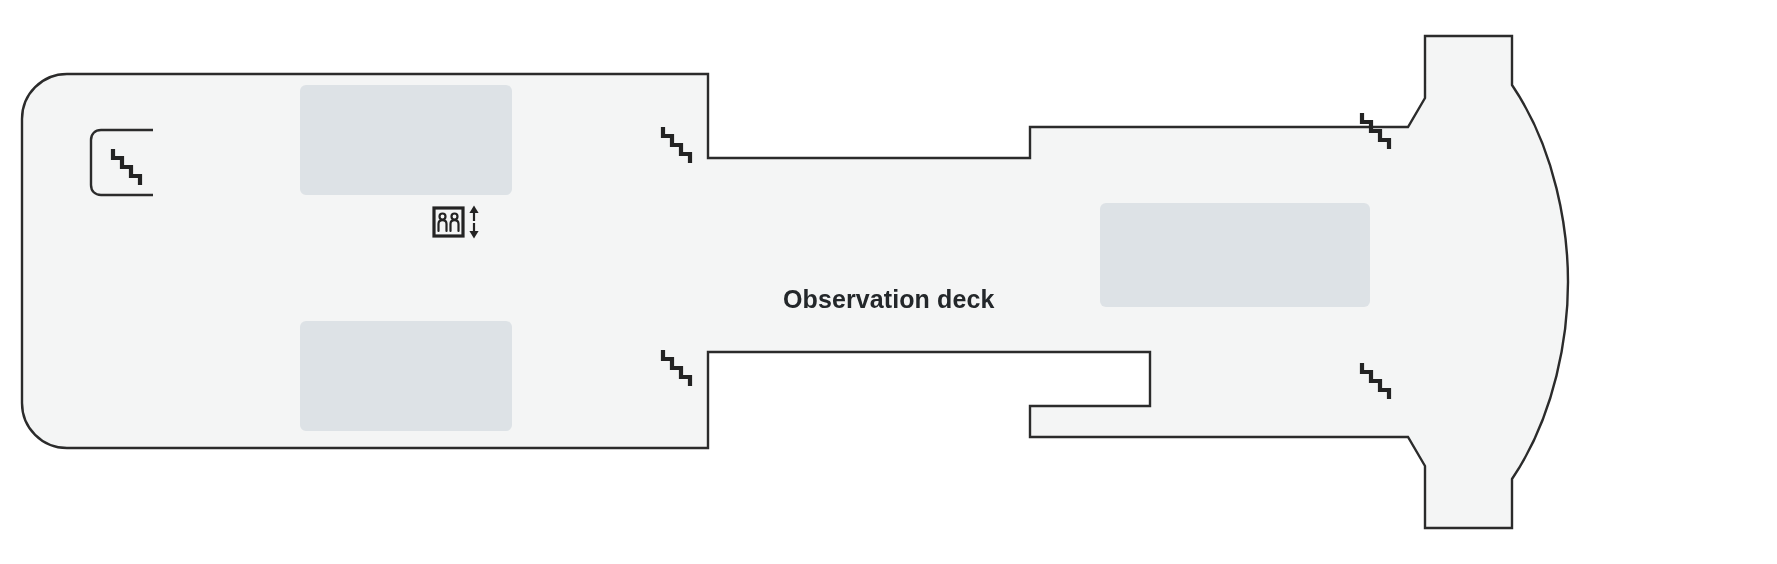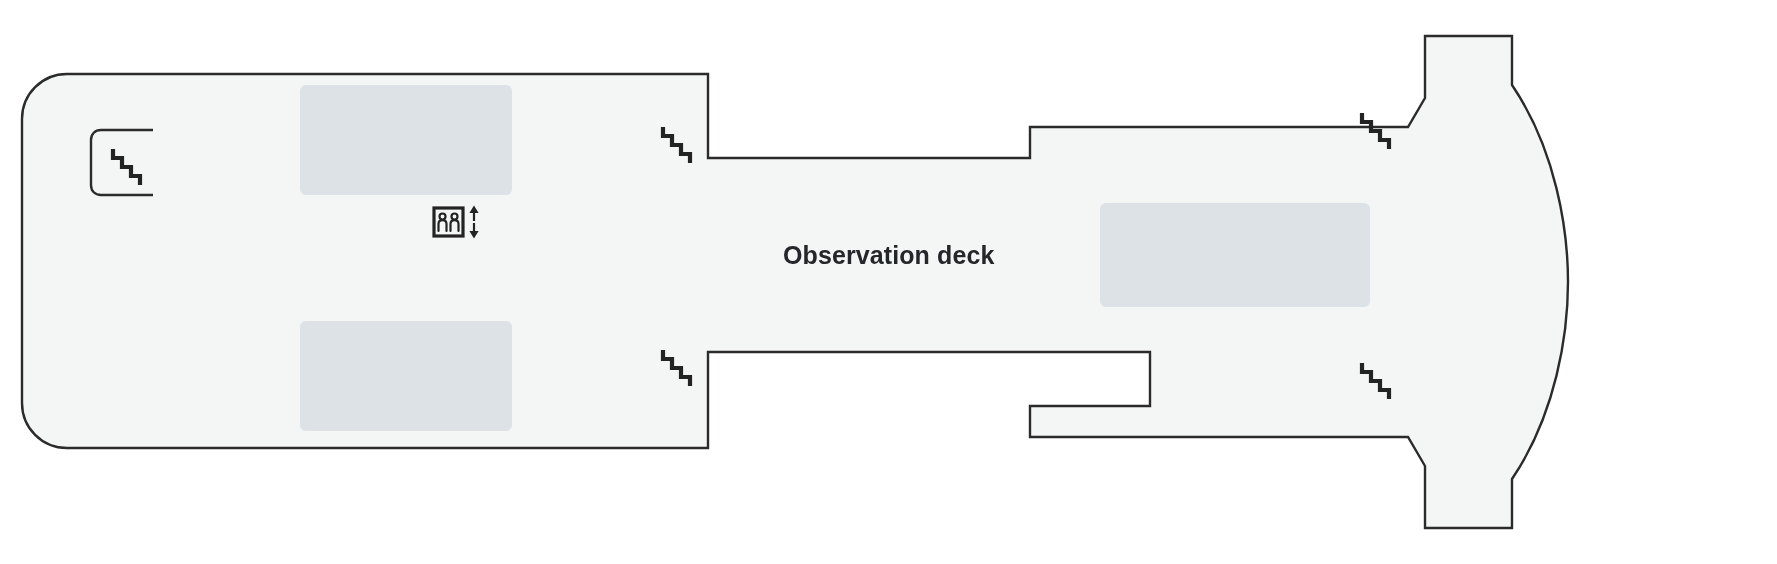"Observation deck" .deck-label { margin-top: none -> 44px }
